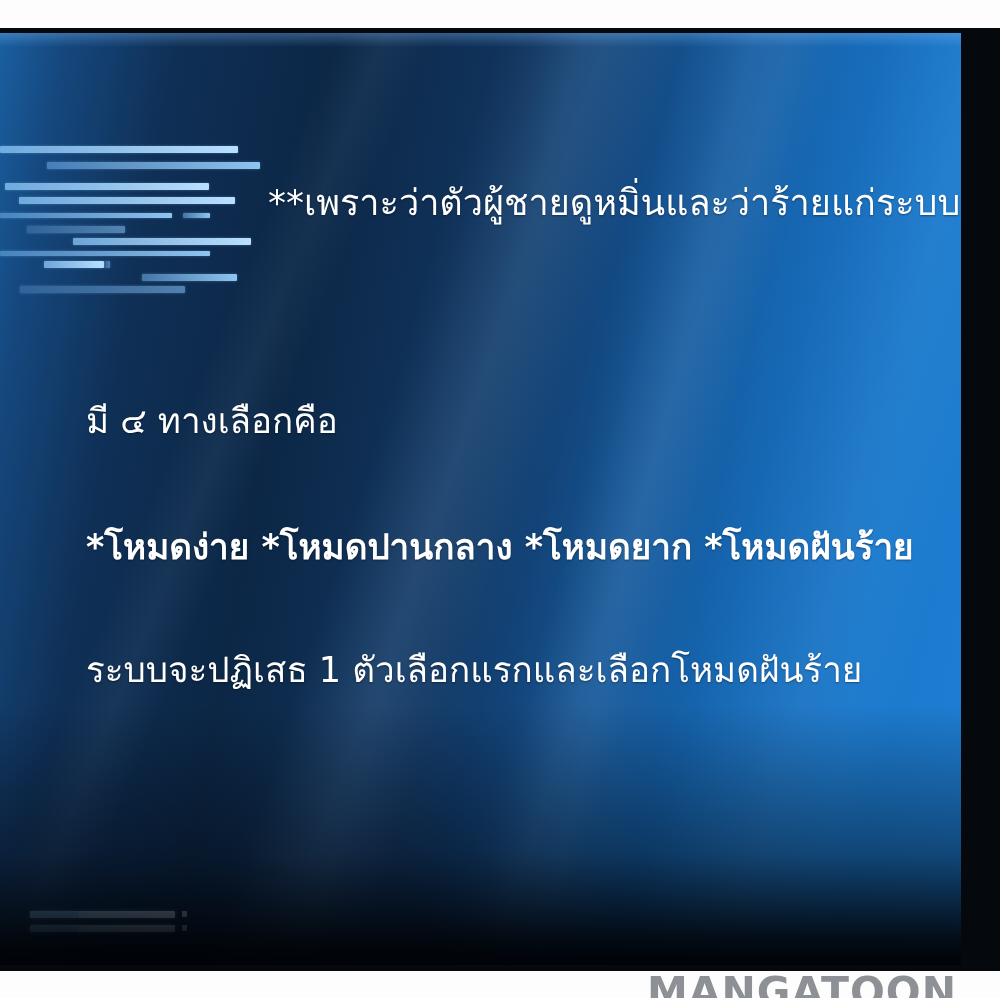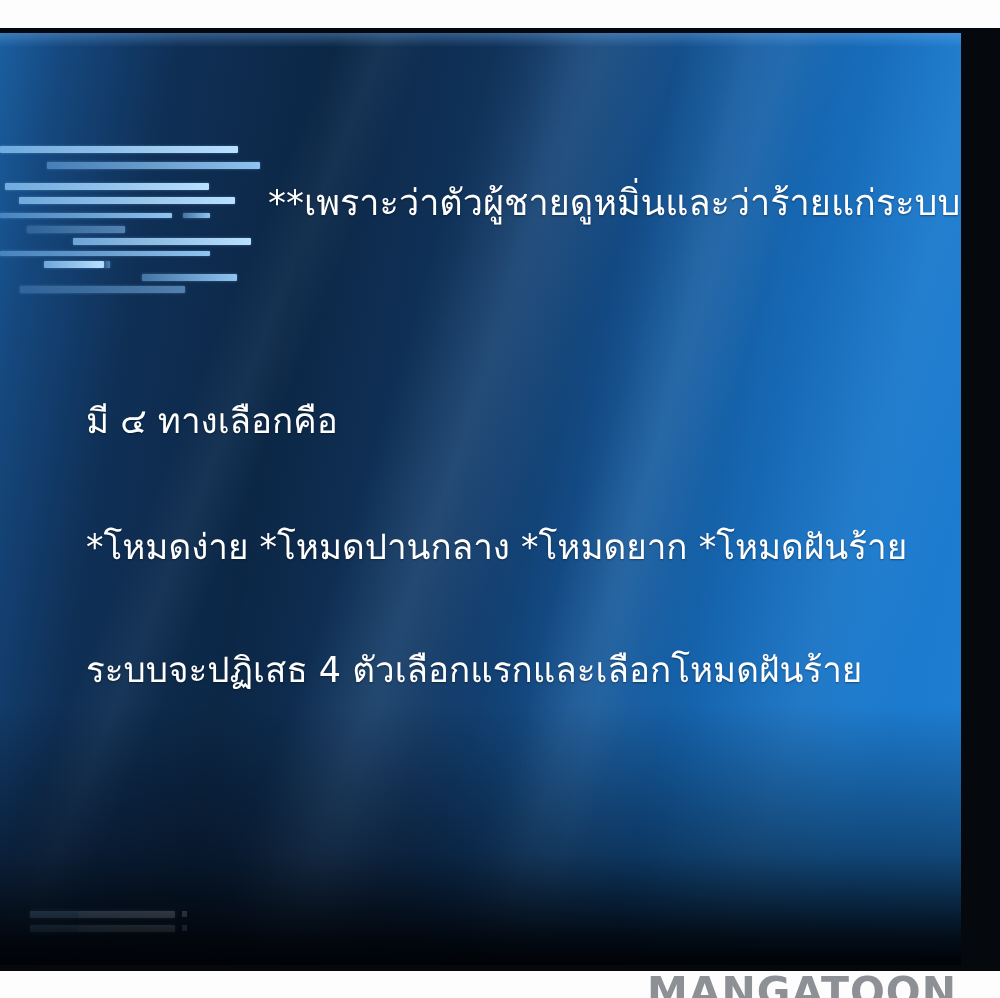"*โหมดง่าย *โหมดปานกลาง *โหมดยาก" .line-b { font-weight: none -> bold }
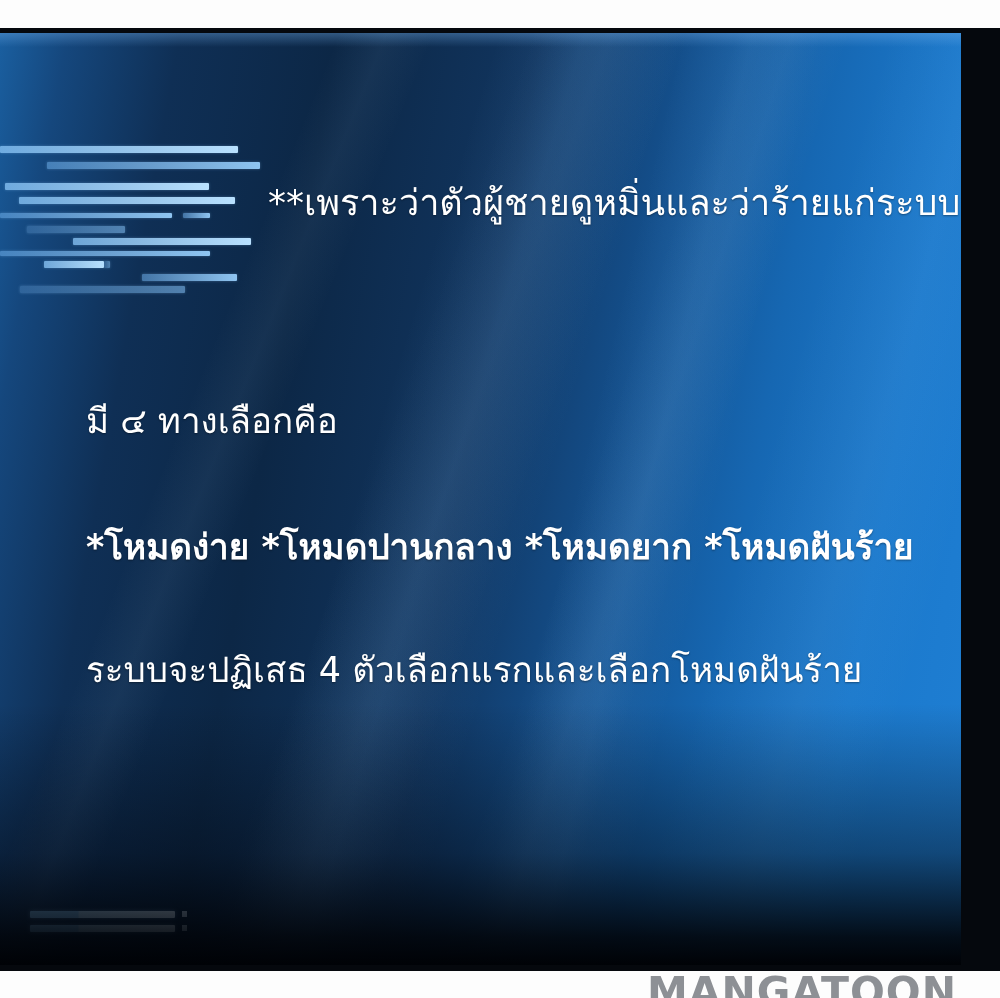"ระบบจะปฏิเสธ 4" div.txt { text: 4 -> 1 }
